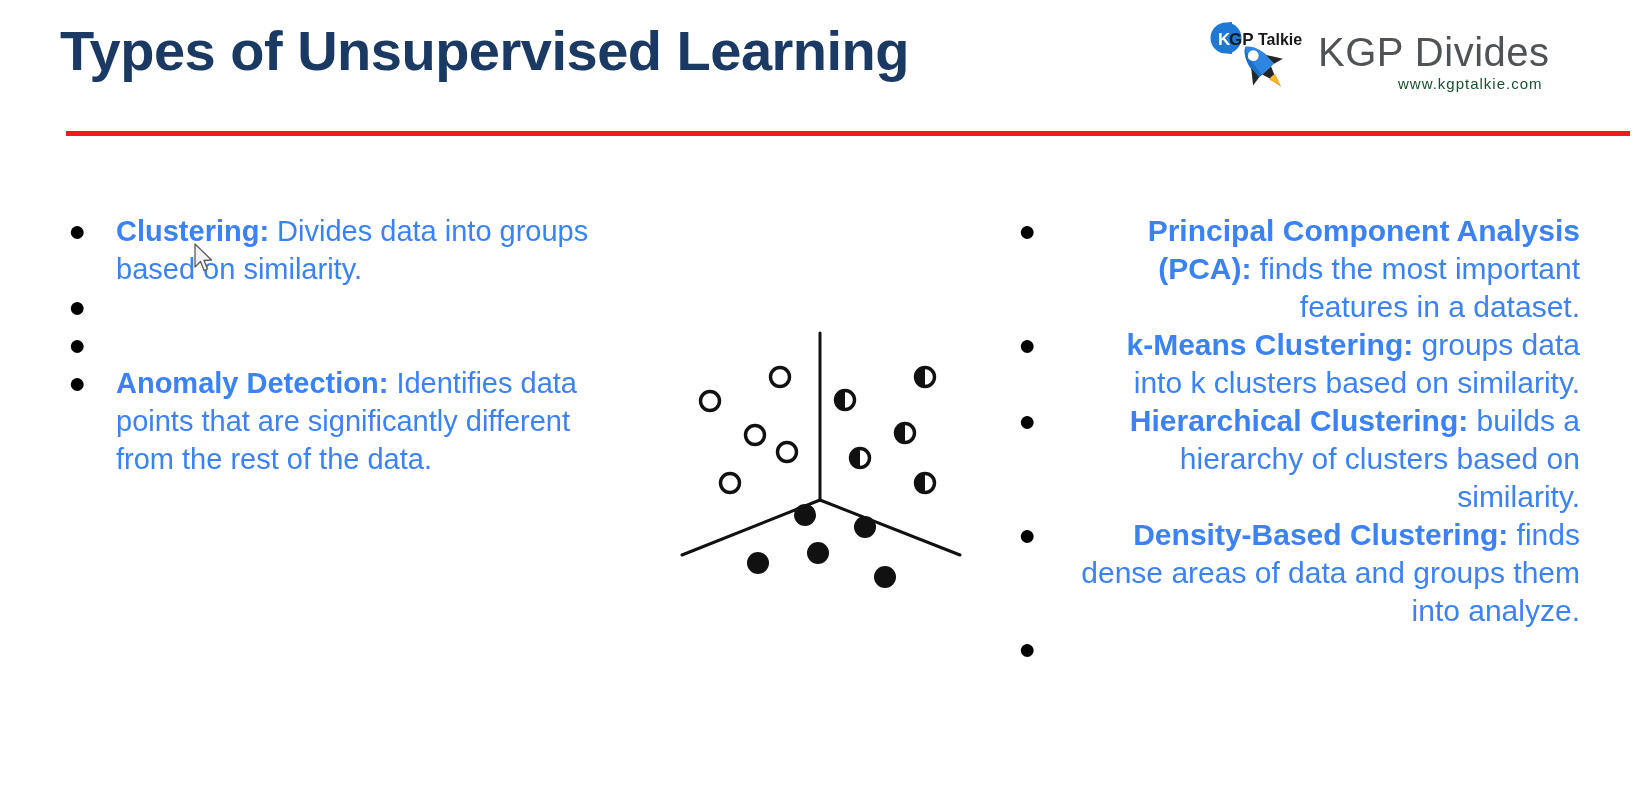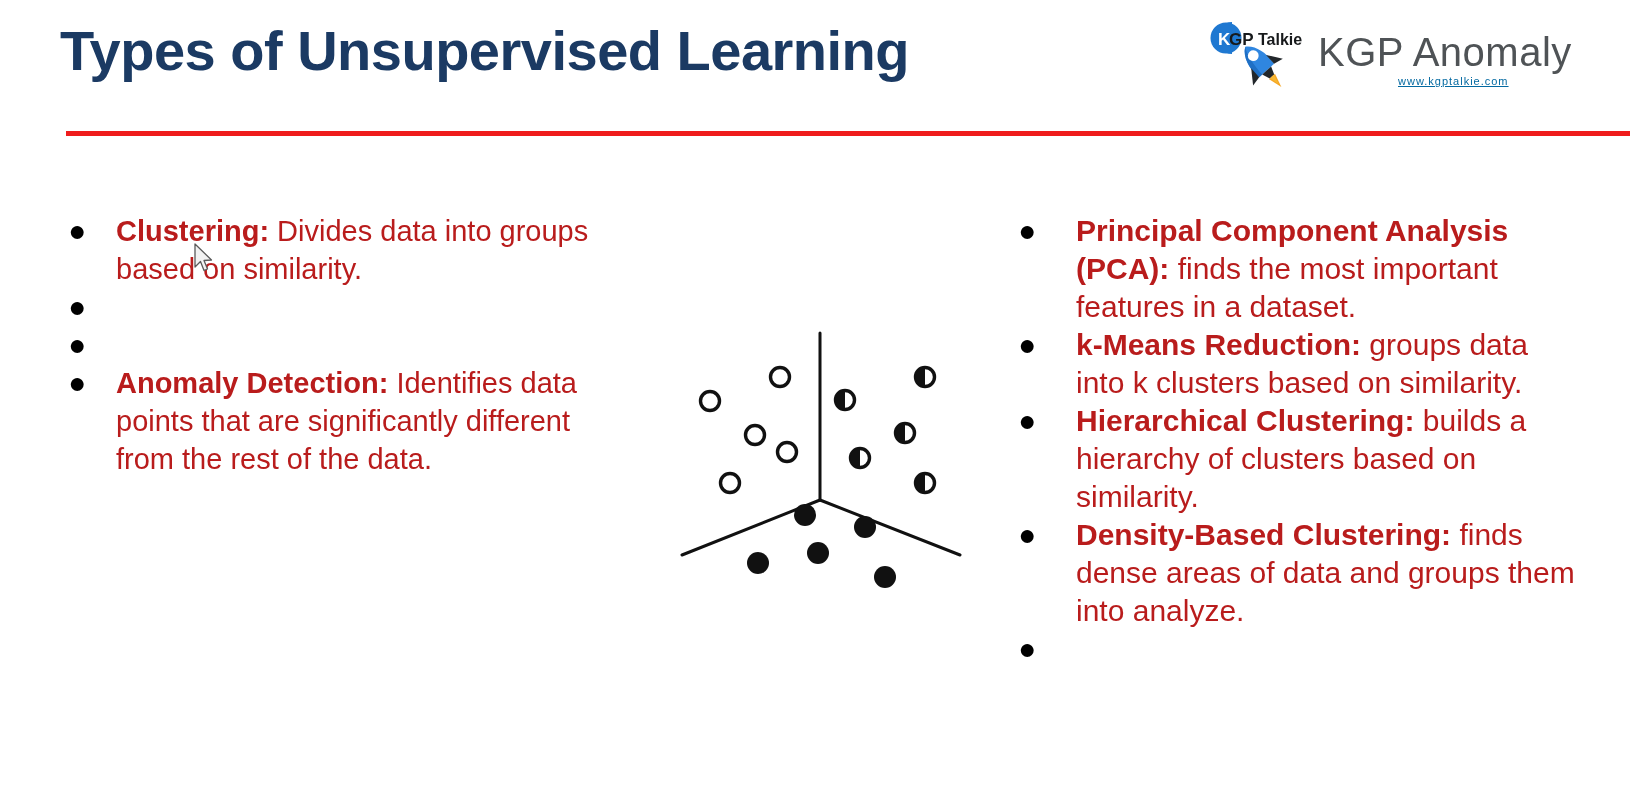"KGP Anomaly" div { text: Anomaly -> Divides }
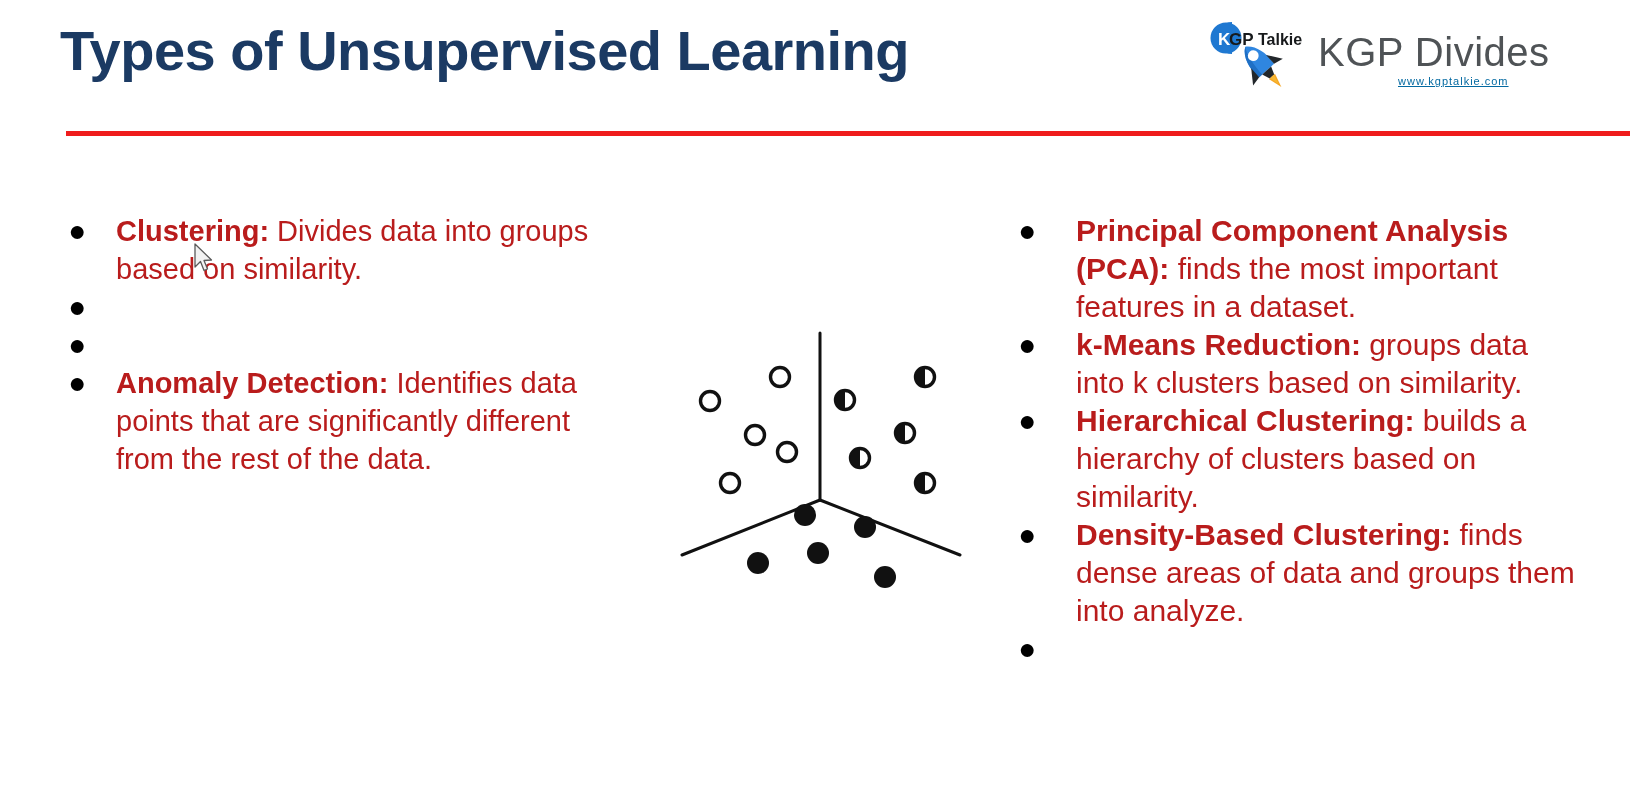"www.kgptalkie.com" #brand-url { color: #0369a1 -> #14532d; font-size: 11px -> 15px; text-decoration: underline -> none }
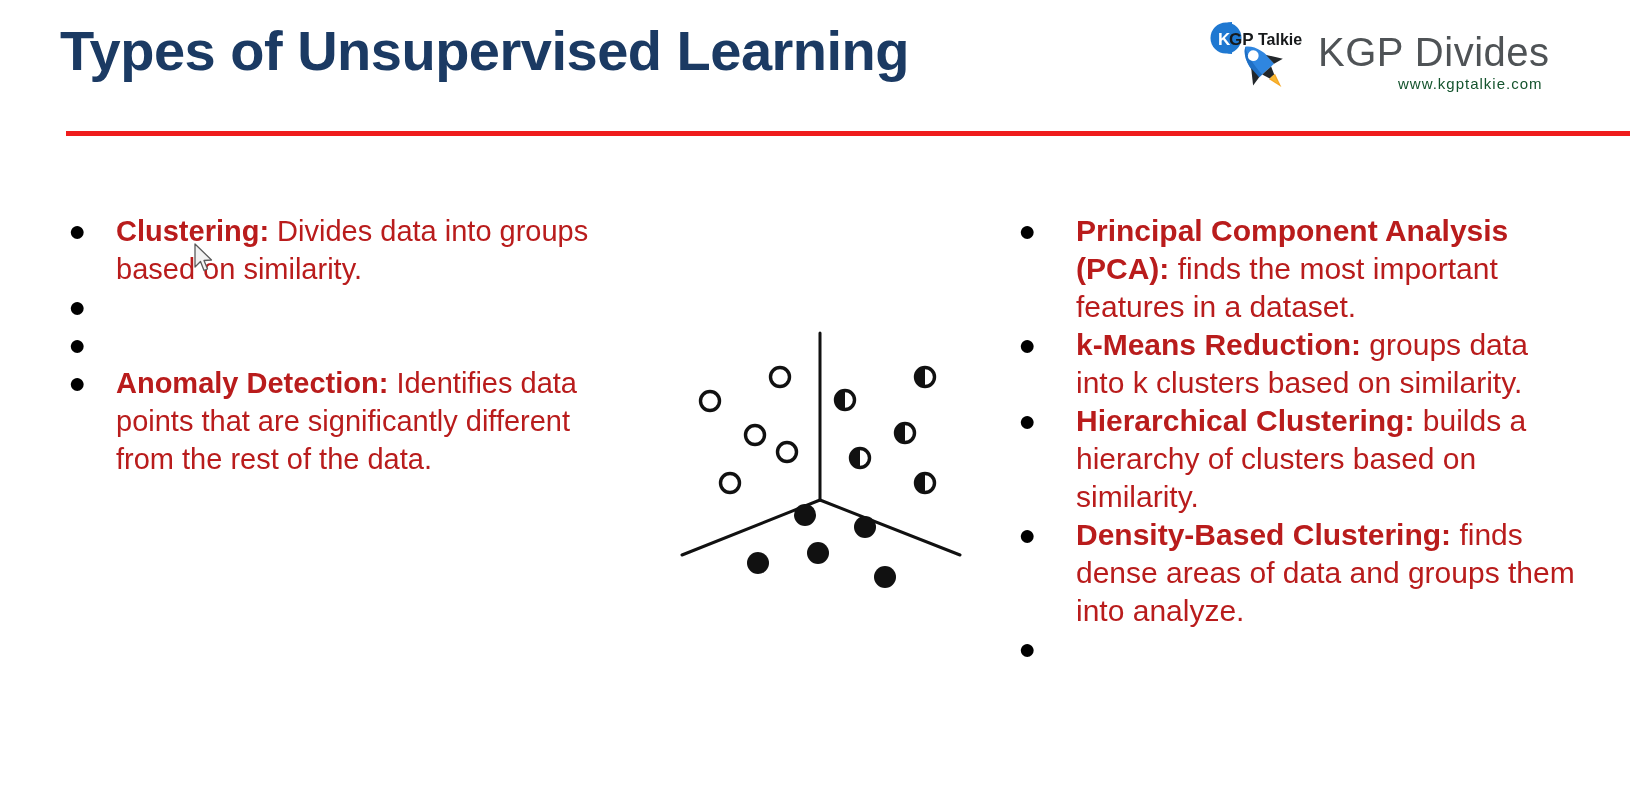"Clustering: Divides data into groups" .bullet-text { color: #b91c1c -> #3b82f6 }
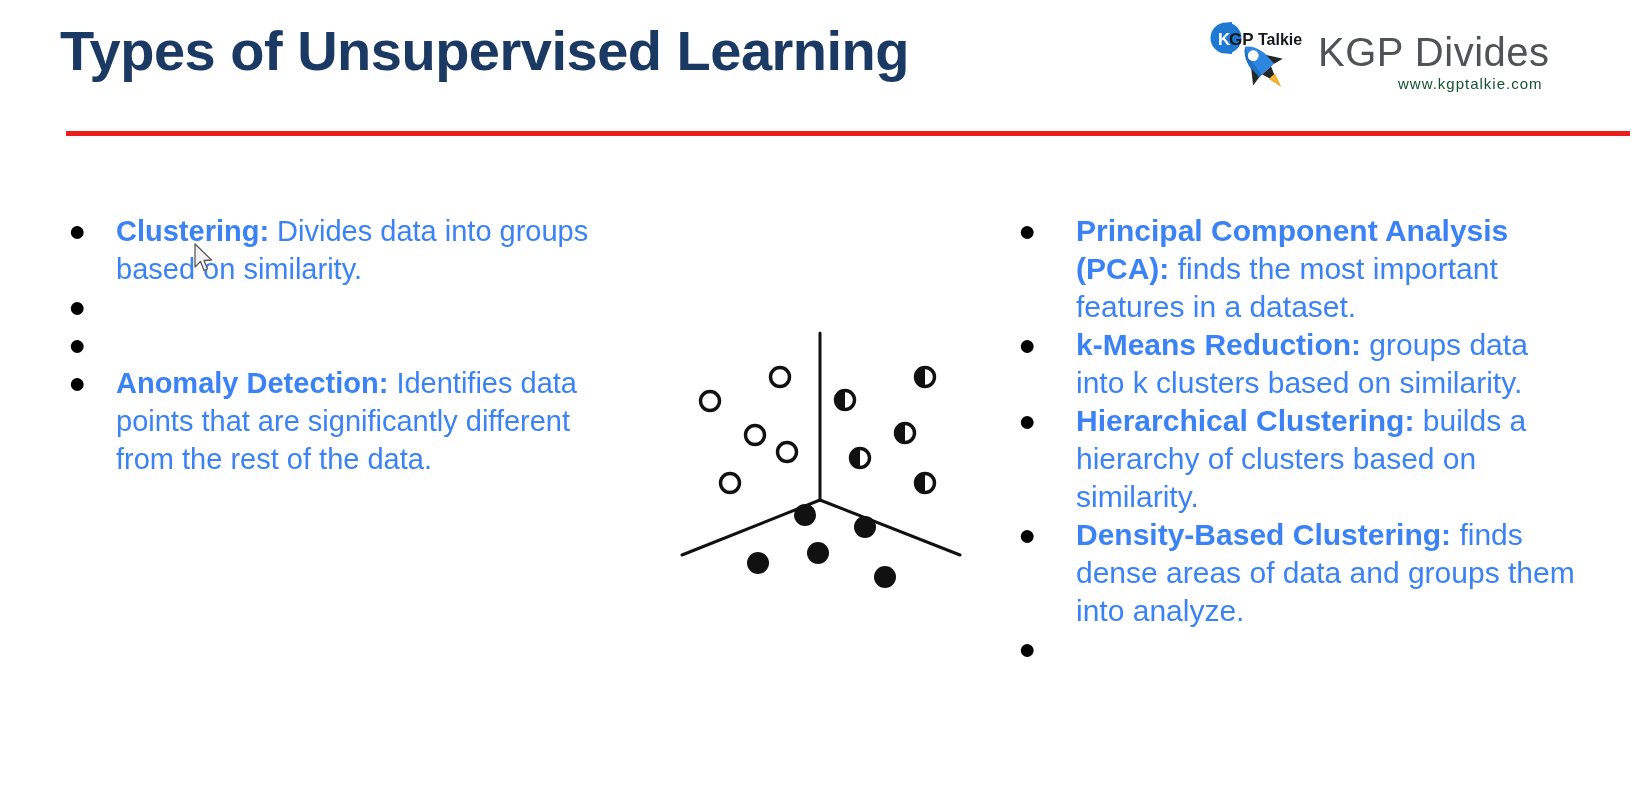"Principal Component Analysis (PCA):" #right-col .bullet-text { text-align: none -> right }
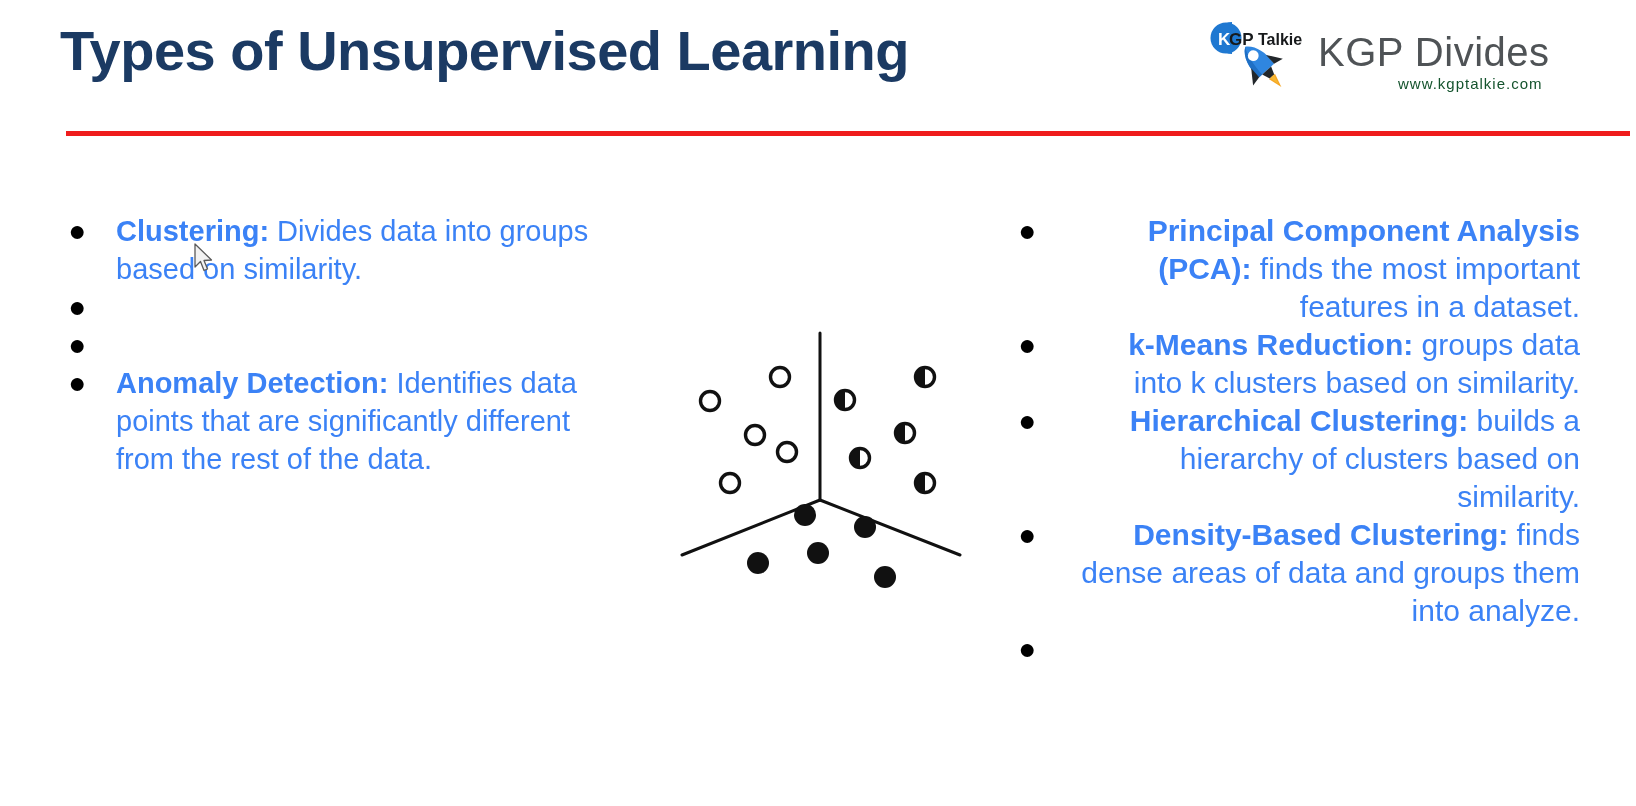"k-Means Reduction:" b { text: Reduction -> Clustering }
